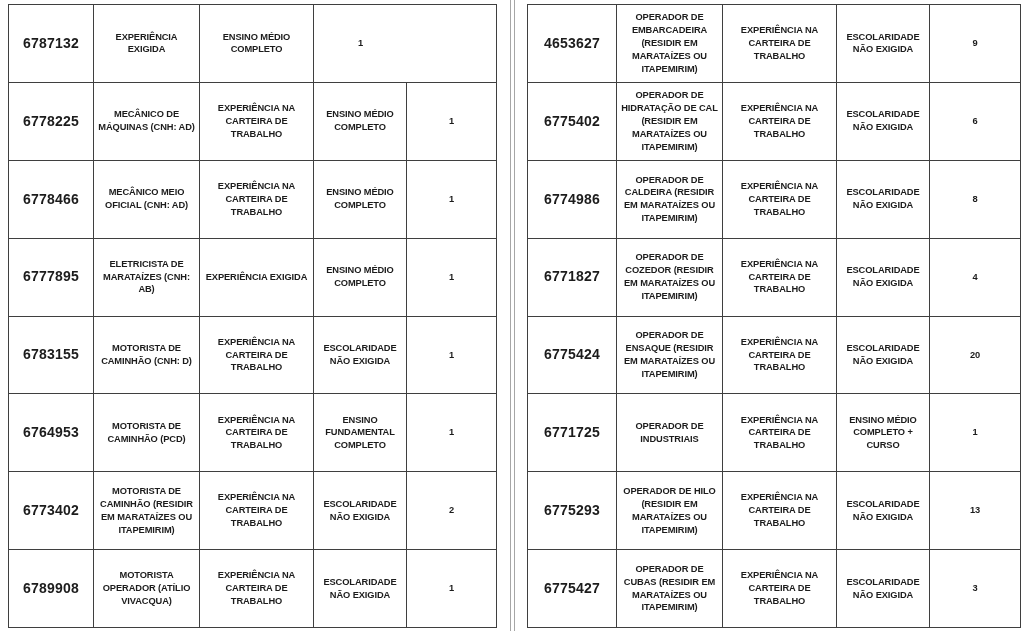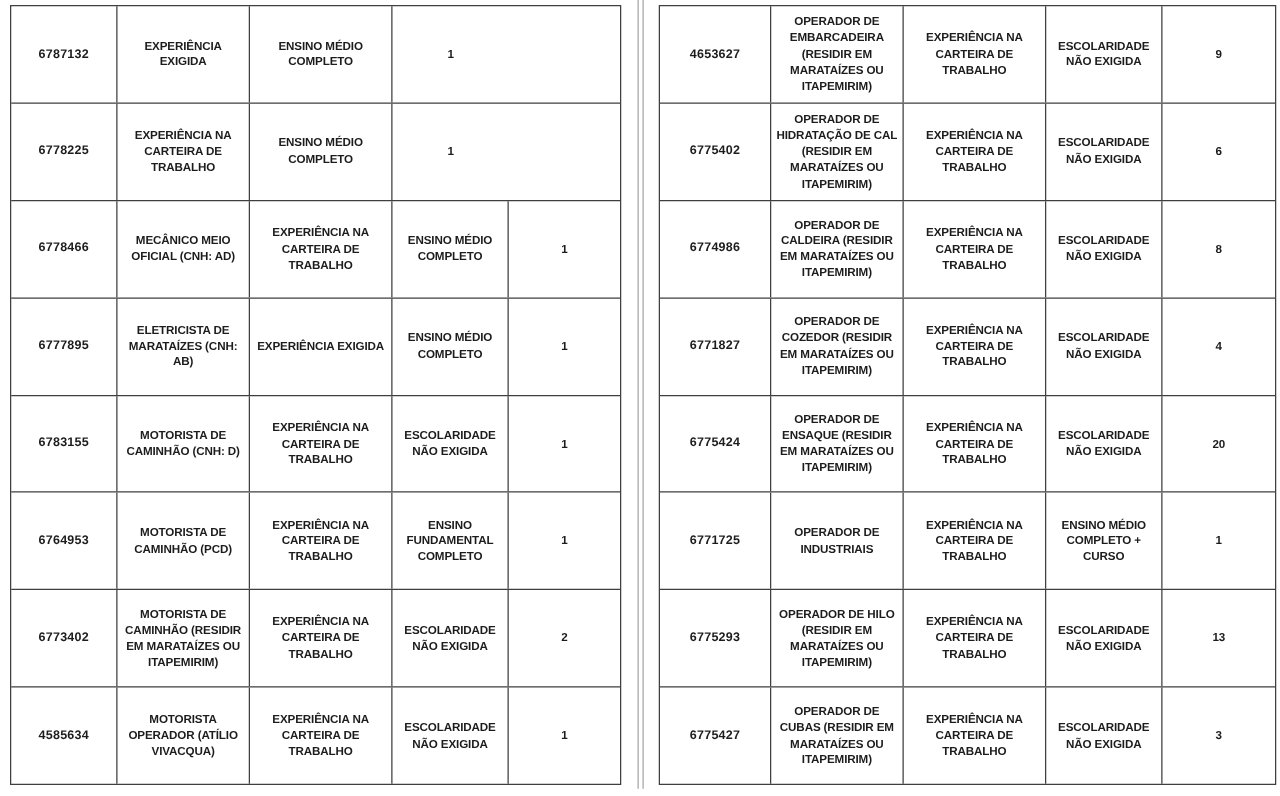"6787132" .cell-code { font-size: 10px -> 14px }
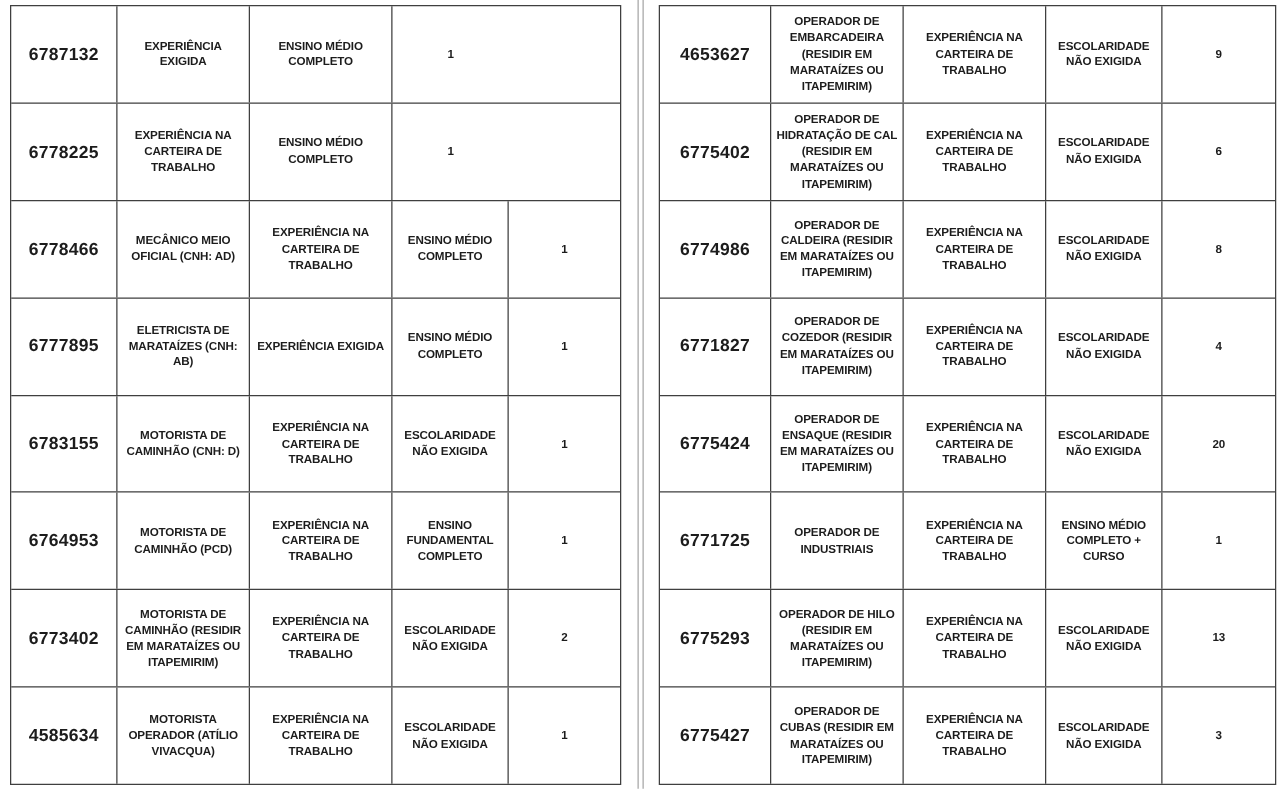"MECÂNICO DE MÁQUINAS (CNH: AD)" div.tcell { html: none -> <div>MECÂNICO DE MÁQUINAS (CNH: AD)</div> }
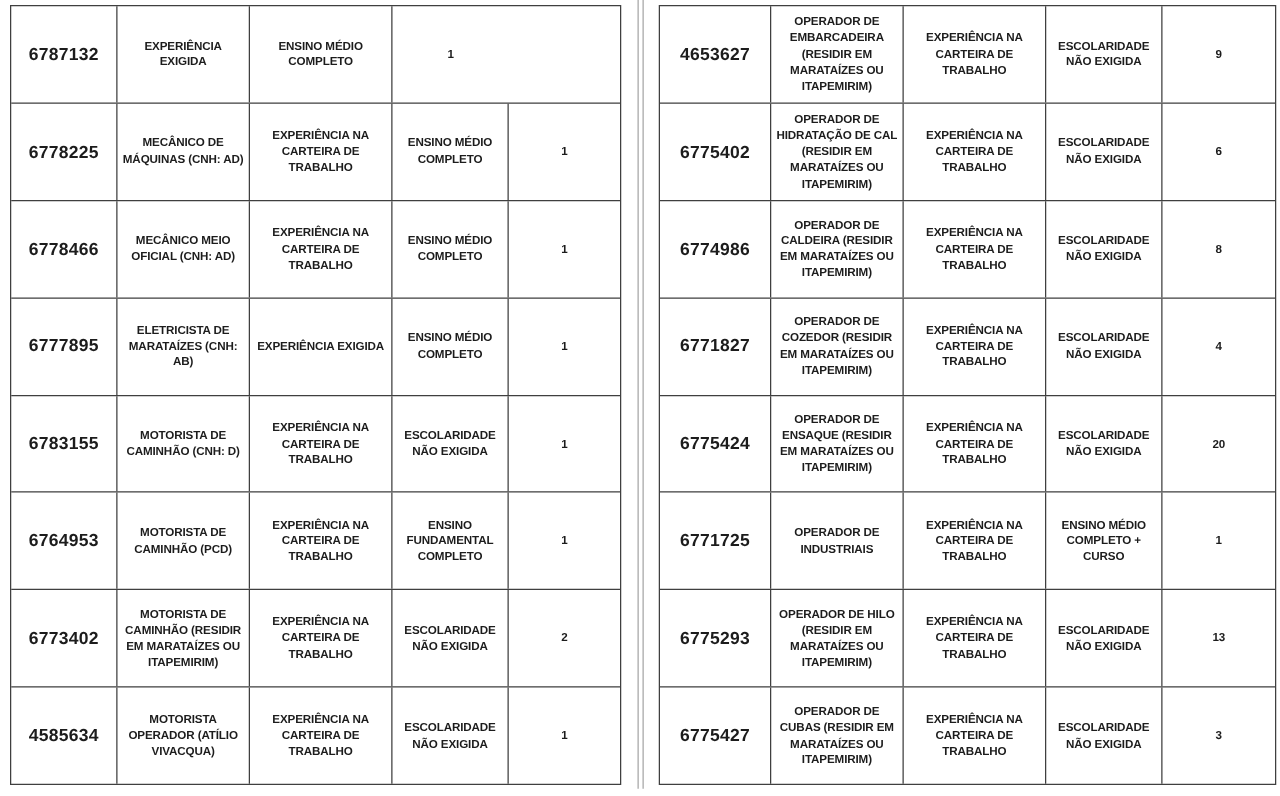"4585634" div.tcell { text: 4585634 -> 6789908 }
